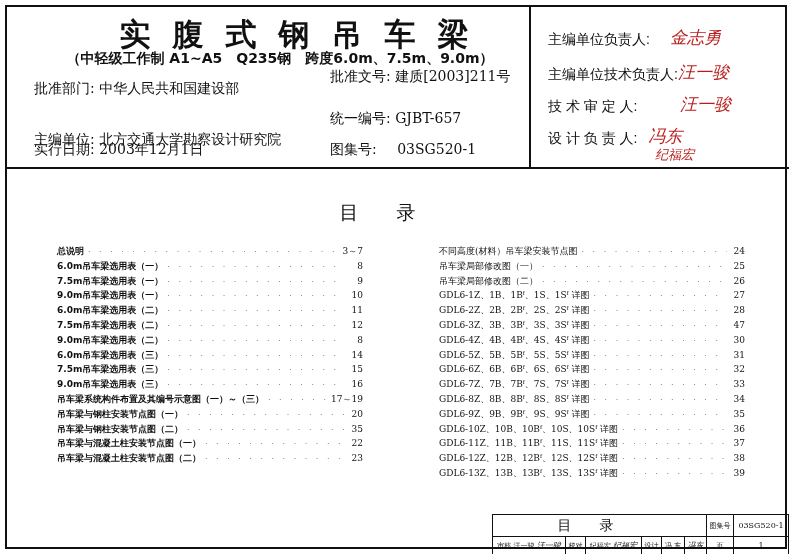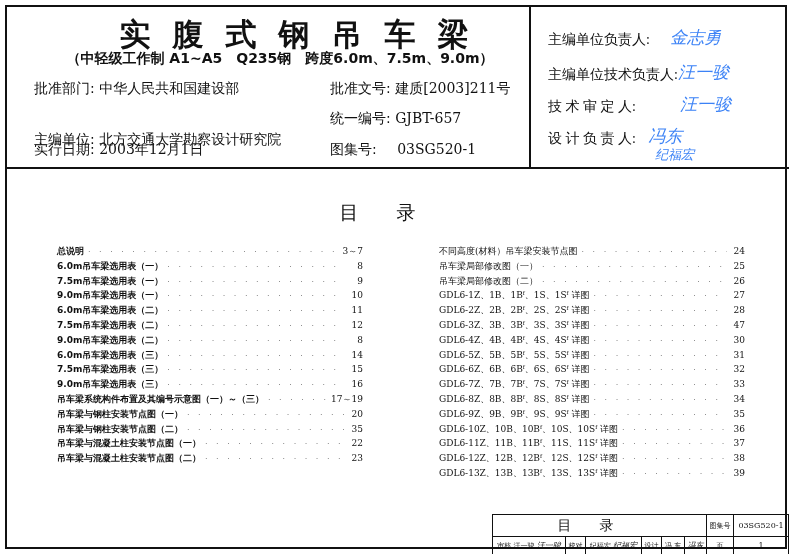"主编单位负责人:" .sig-row { font-family: Liberation Serif, serif -> Liberation Sans, sans-serif }
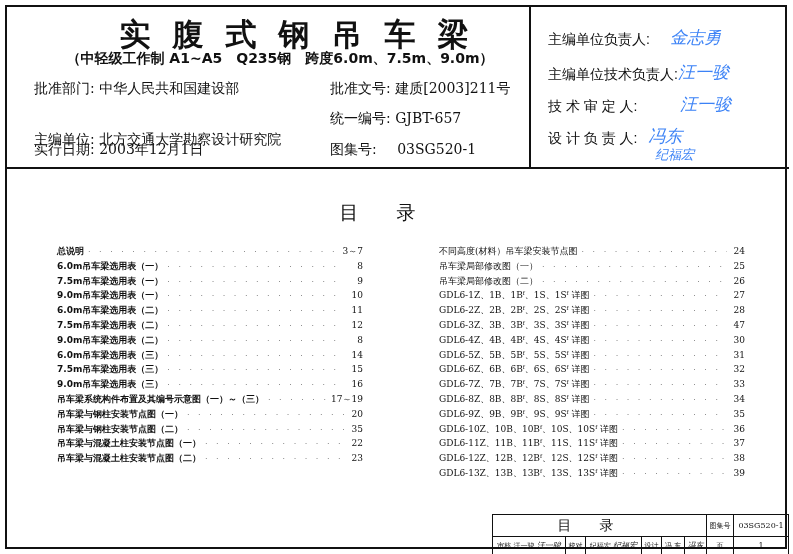"金志勇" .sig { color: #3b82f6 -> #b91c1c }
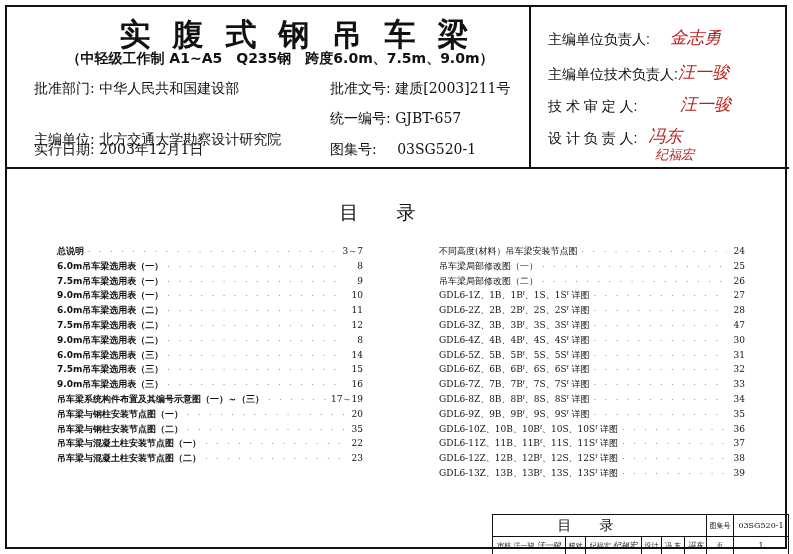"批准文号: 建质[2003]211号" div.meta { top: 80px -> 68px }
